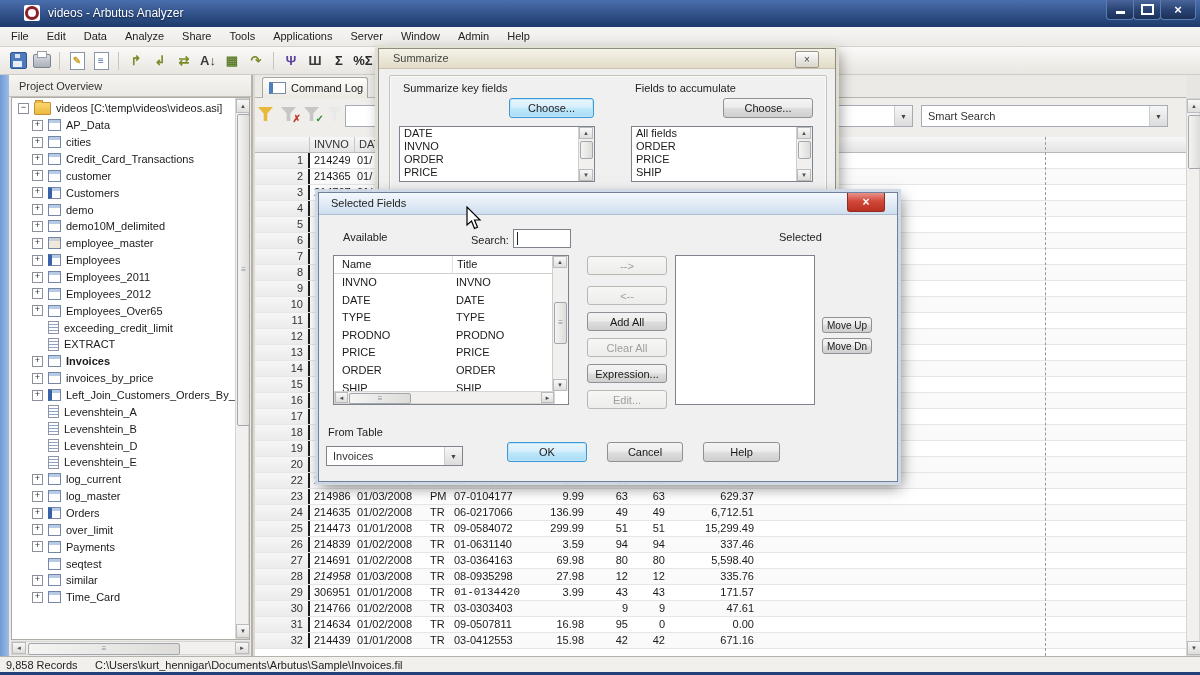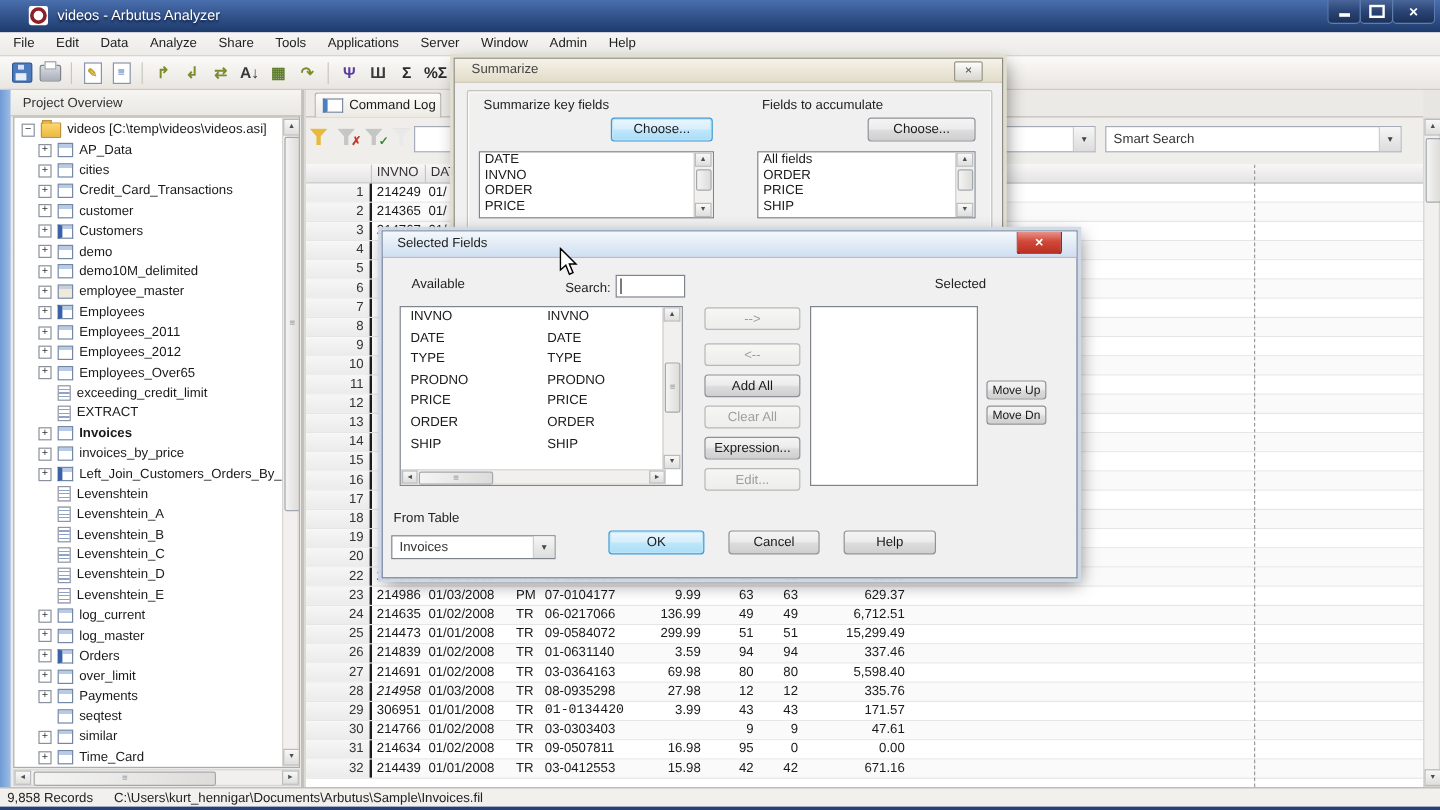"Name" div.ahead { html: none -> <div> <span>Name</span> <span>Title</span> </div> }
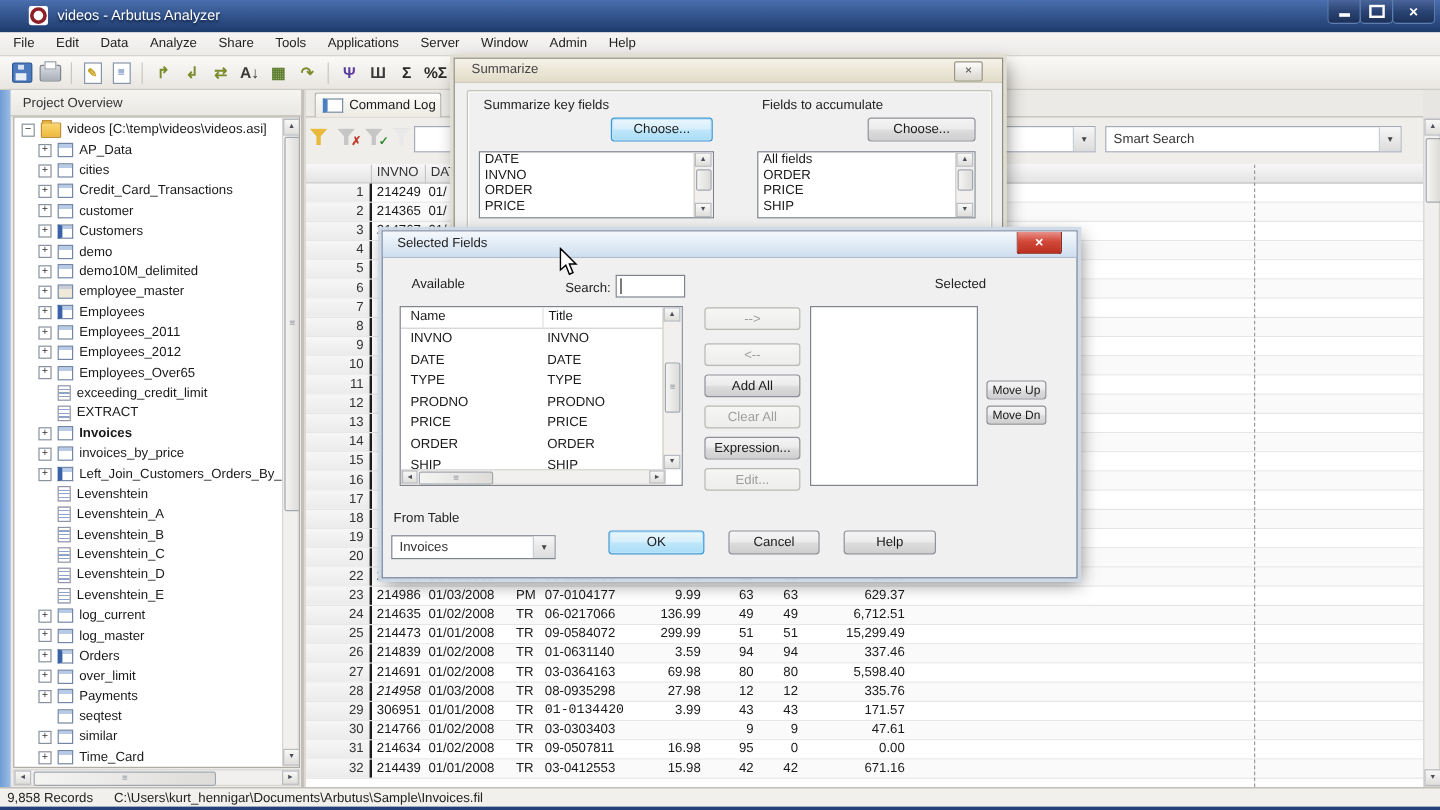"Levenshtein" div.trow { html: <div> <span></span> <span></span> <span>Levenshtein</span> </div> -> none }
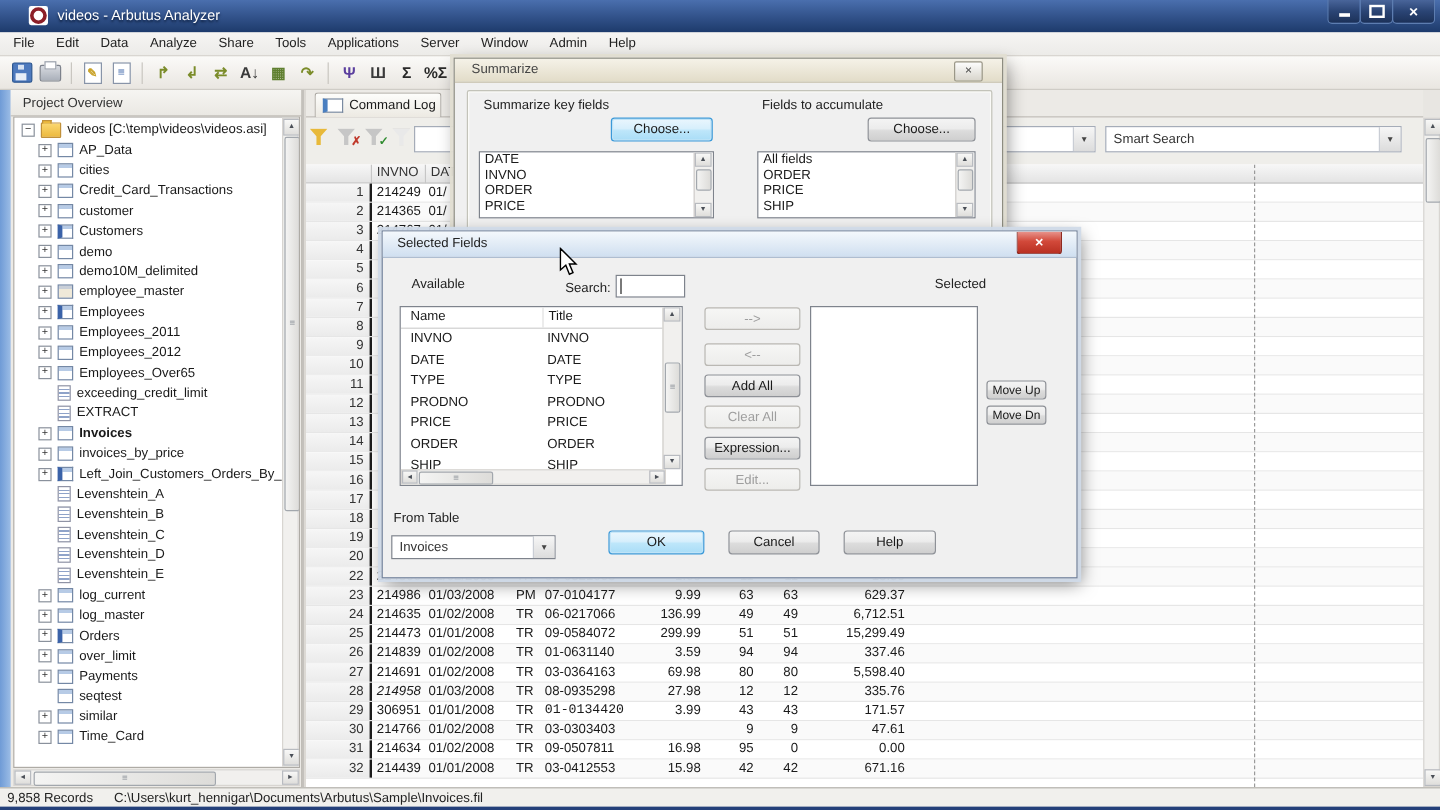"Levenshtein_C" div.trow { html: <div> <span></span> <span></span> <span>Levenshtein_C</span> </div> -> none }
